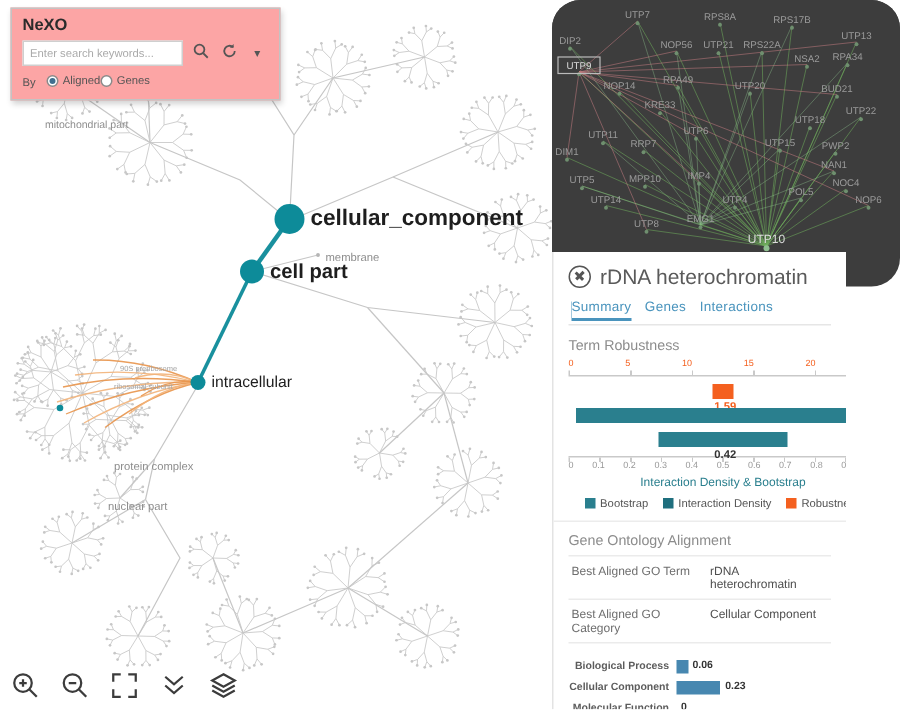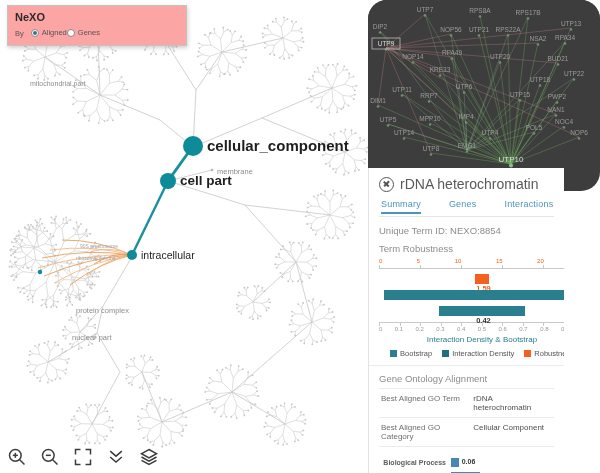"Enter search keywords..." div.search-row { html: none -> <div> <input> <button> <span> <svg> <circle></circle> <line></line> </svg> </span> </button> <button> <span> <svg> <path></path> <polyline></polyline> </svg> </span> </button> <button> <span>▾</span> </button> </div> }
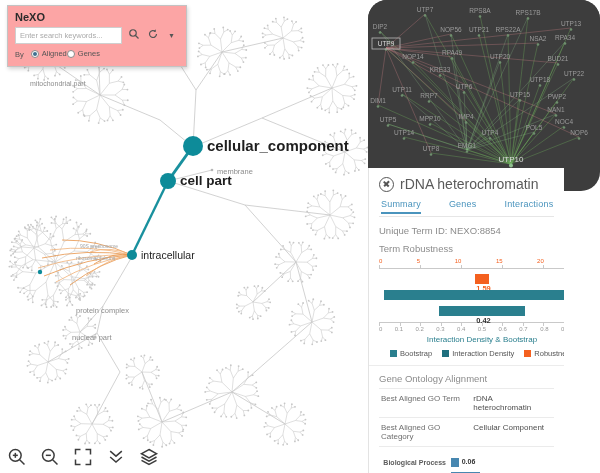"Summary" #tabs { gap: 28px -> 9px }
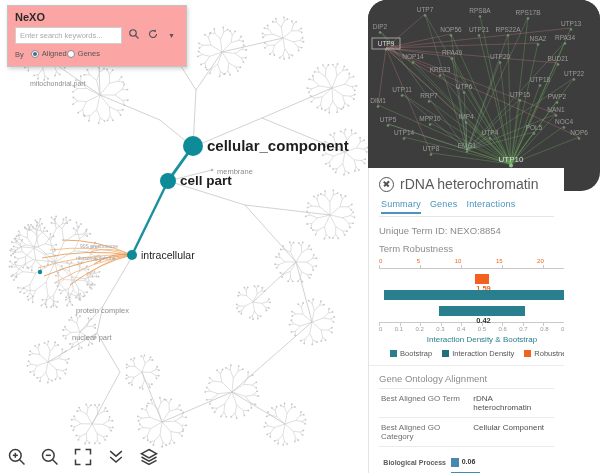"Unique Term ID: NEXO:8854" div.section-label { html: <div>Unique Term ID: NEXO:8854</div> -> none }
